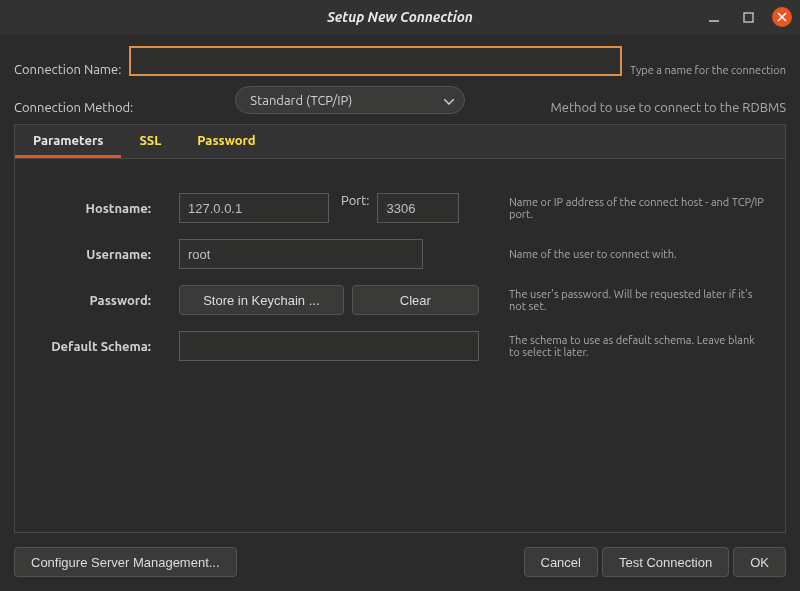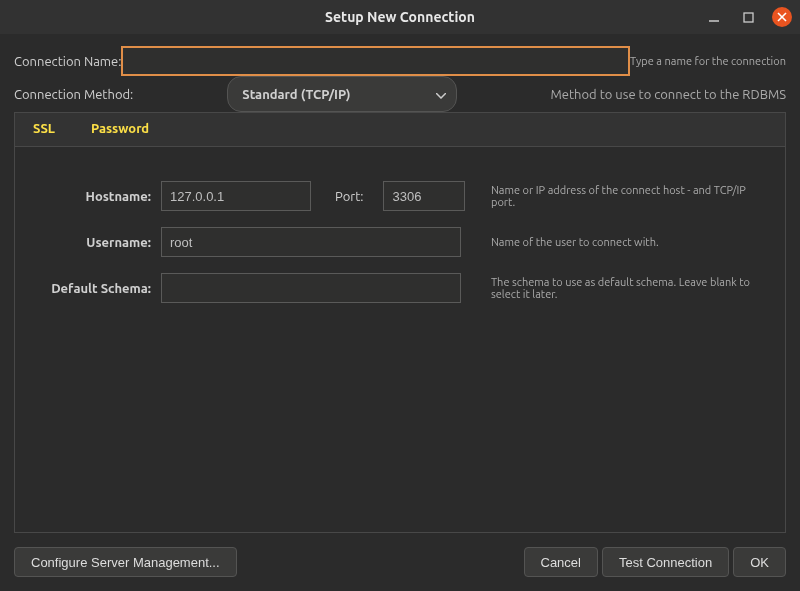"Setup New Connection" .titlebar-title { font-style: none -> italic }
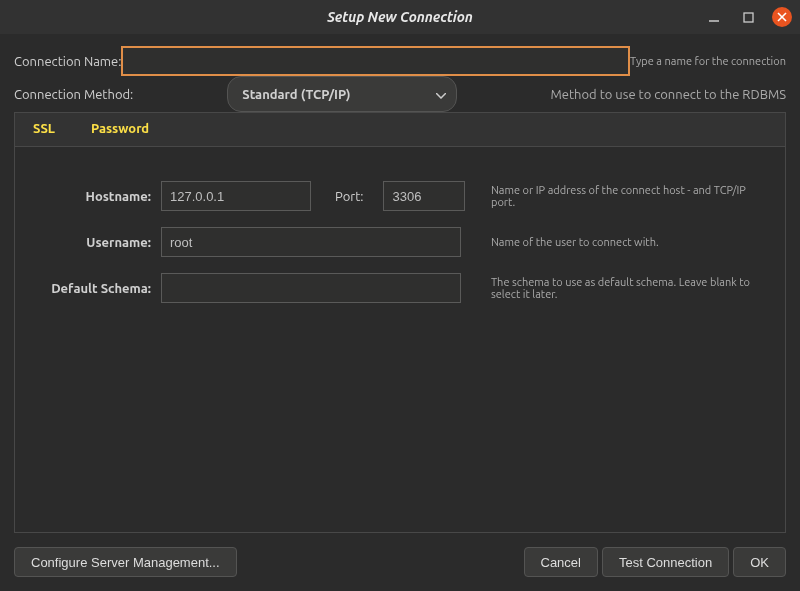"Connection Name:" .row { align-items: center -> flex-end; gap: none -> 8px; margin-bottom: none -> 10px }
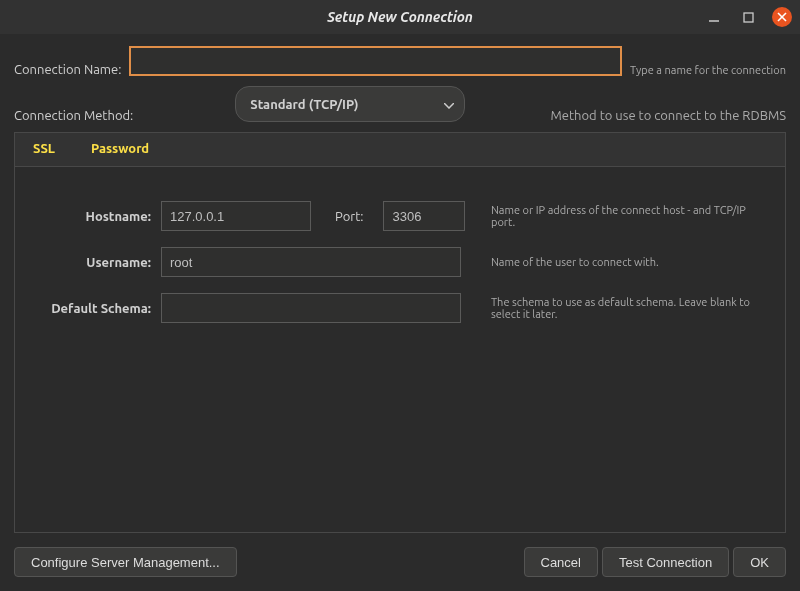"Standard (TCP/IP)" .select-wrap { font-weight: bold -> none; height: 36px -> 28px }
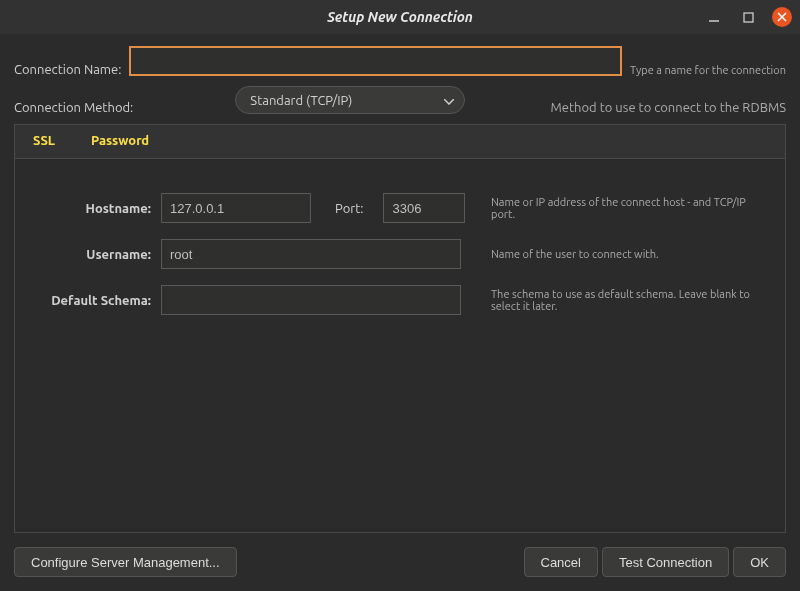"Parameters" div.tab { html: none -> <div> <span>Parameters</span> </div> }
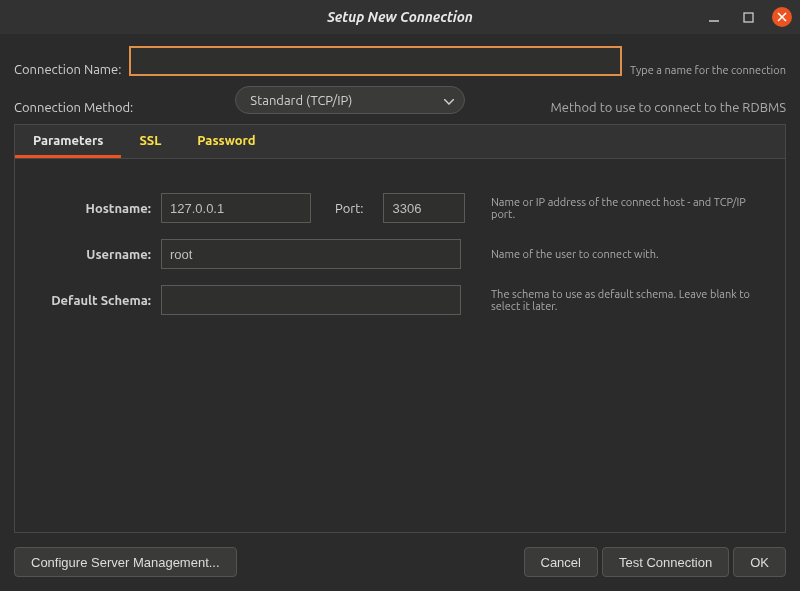"127.0.0.1" .inputs-cell { align-items: center -> flex-start; gap: 20px -> 8px; margin-left: none -> 18px }
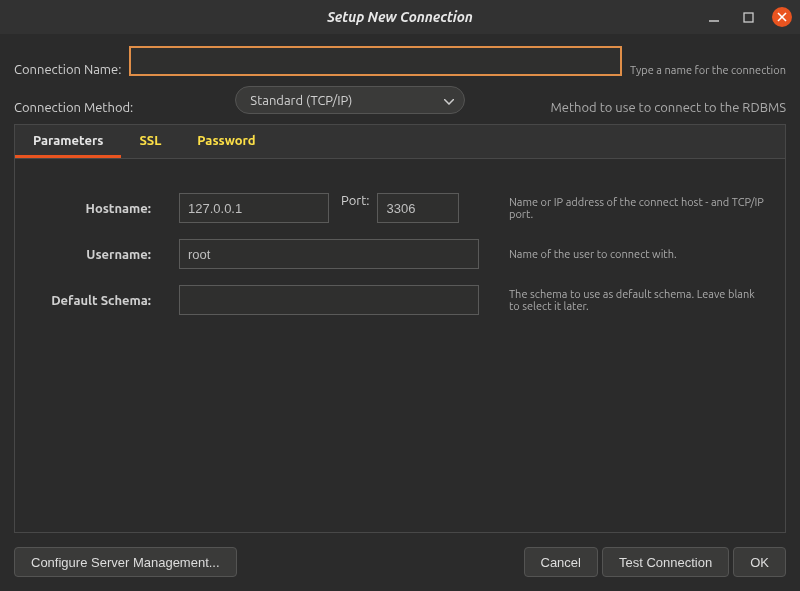"root" input.user { width: 300px -> 244px }
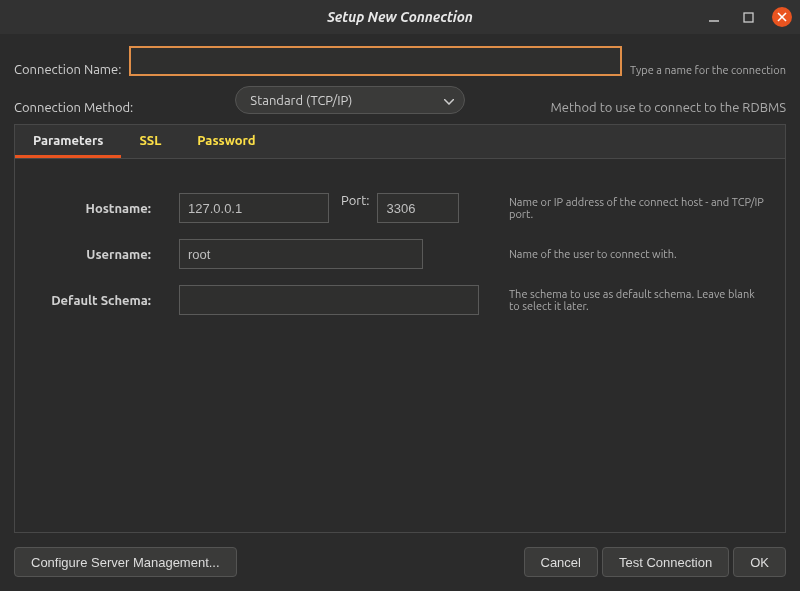"Password:" div.form-row { html: none -> <div> <div>Password:</div> <div> <button> <span>Store in Keychain ...</span> </button> <button> <span>Clear</span> </button> </div> <div>The user's password. Will be requested later if it's not set.</div> </div> }
